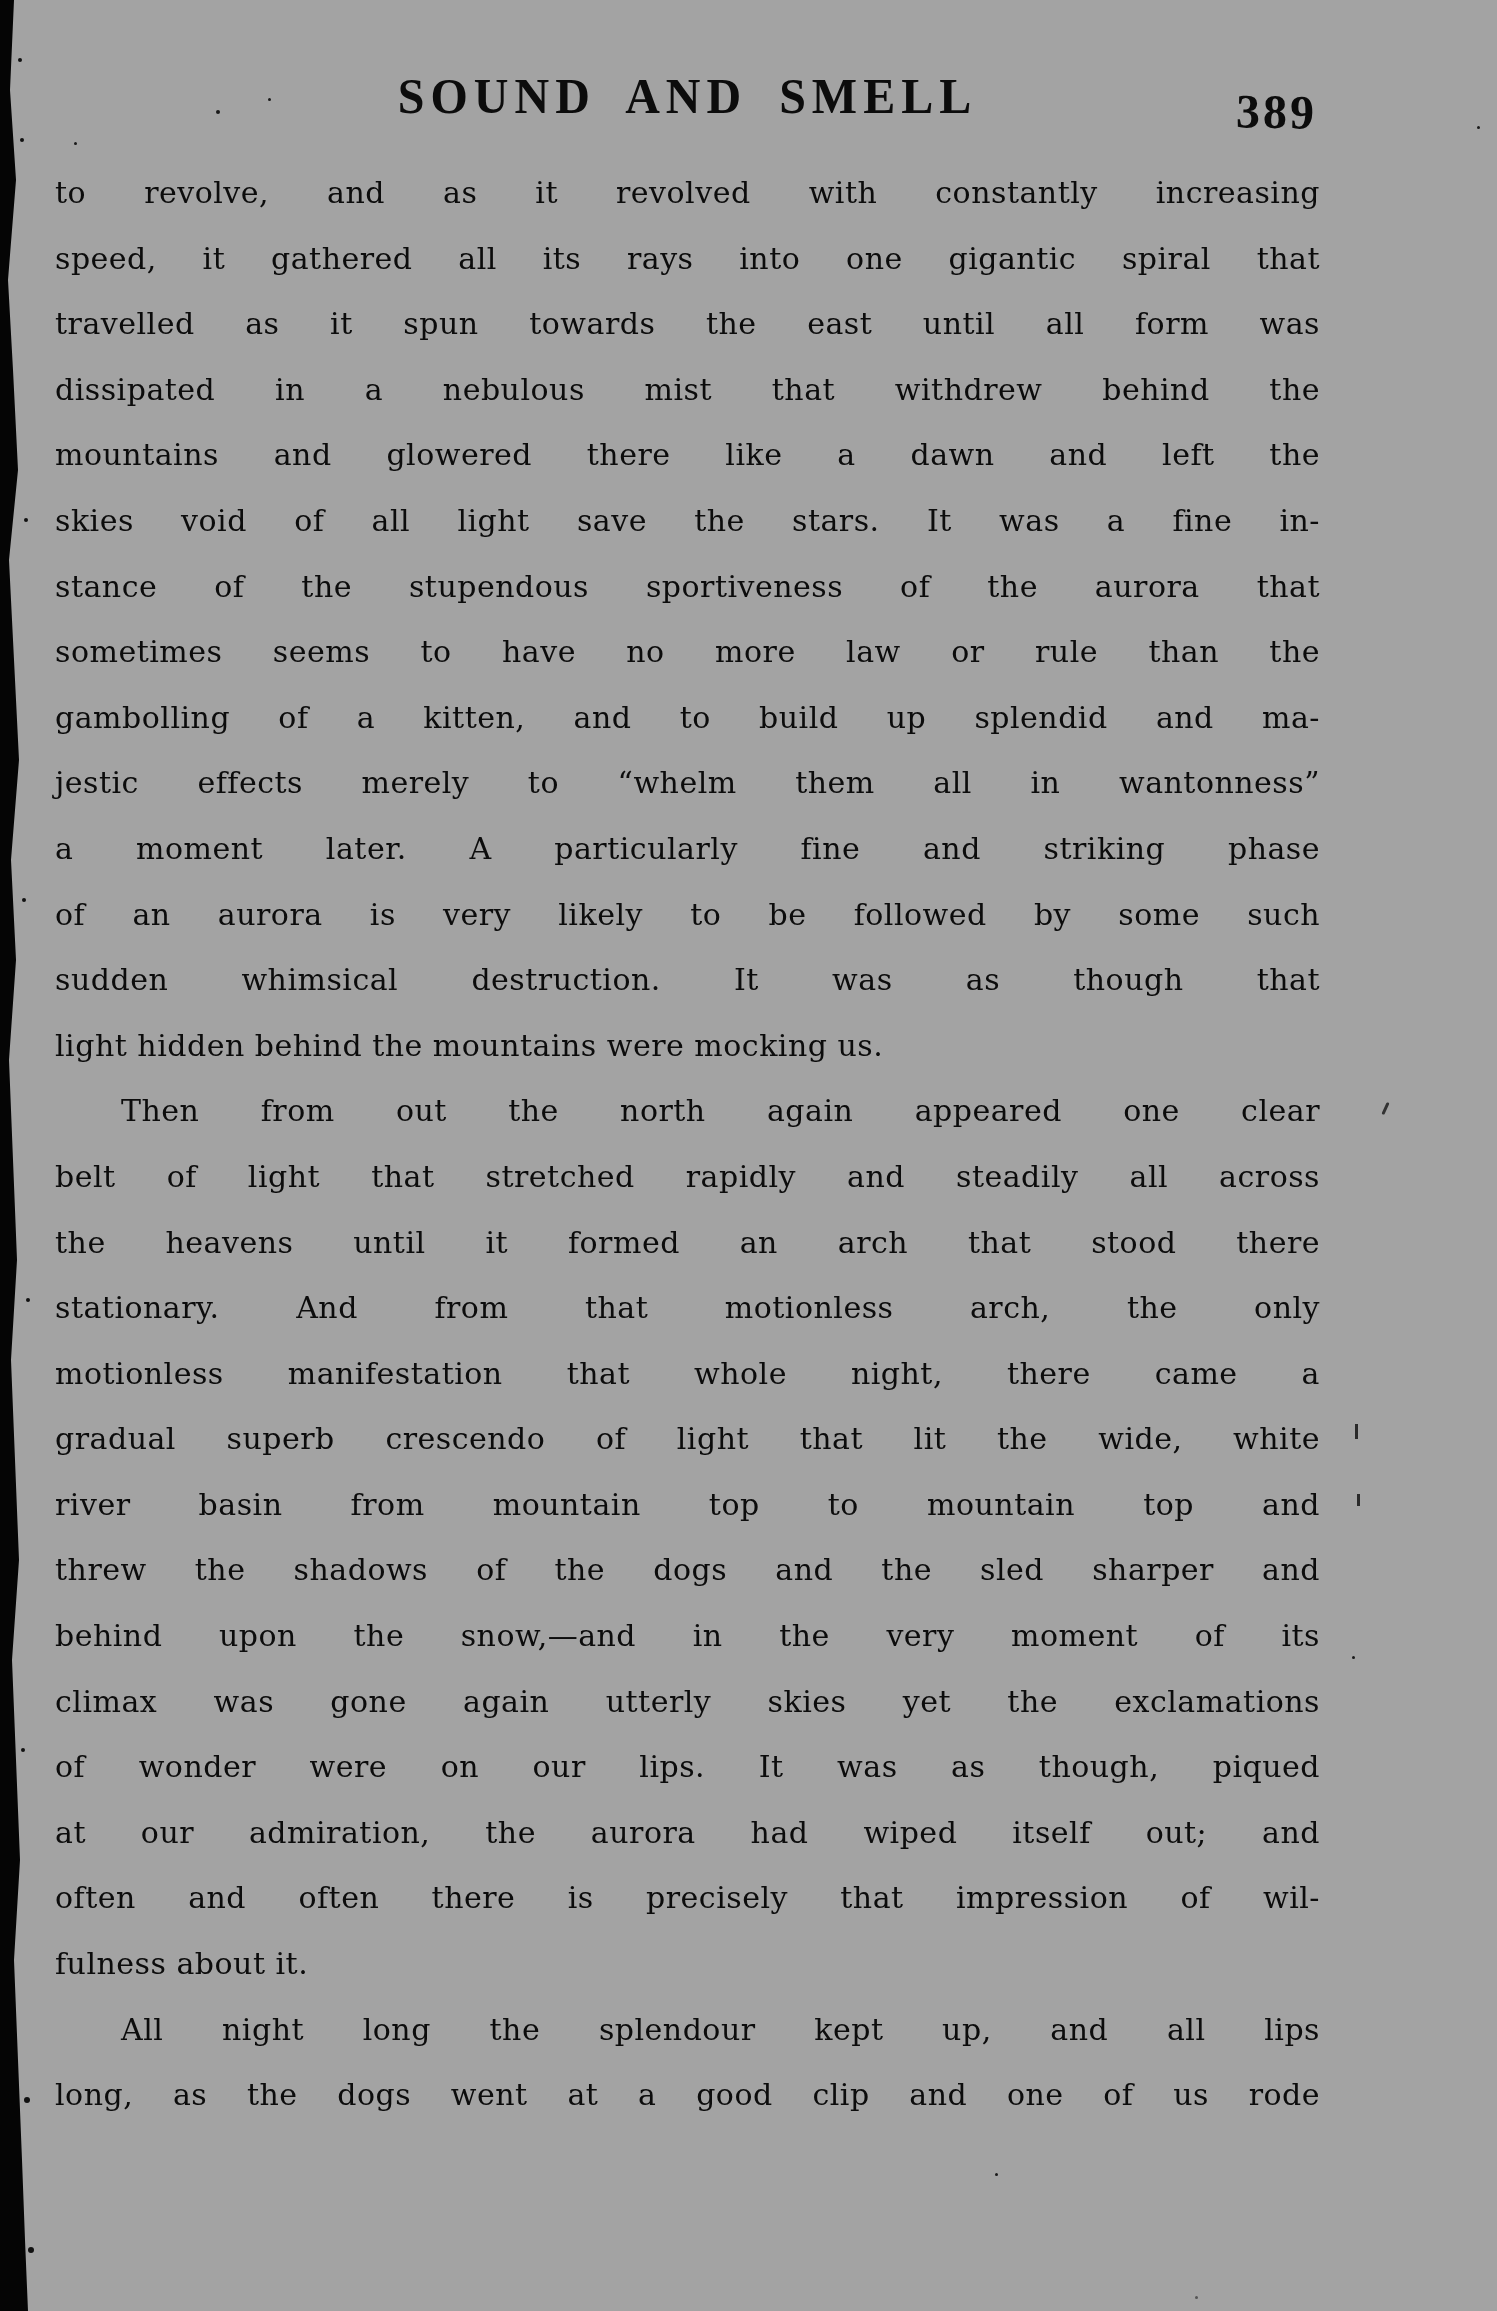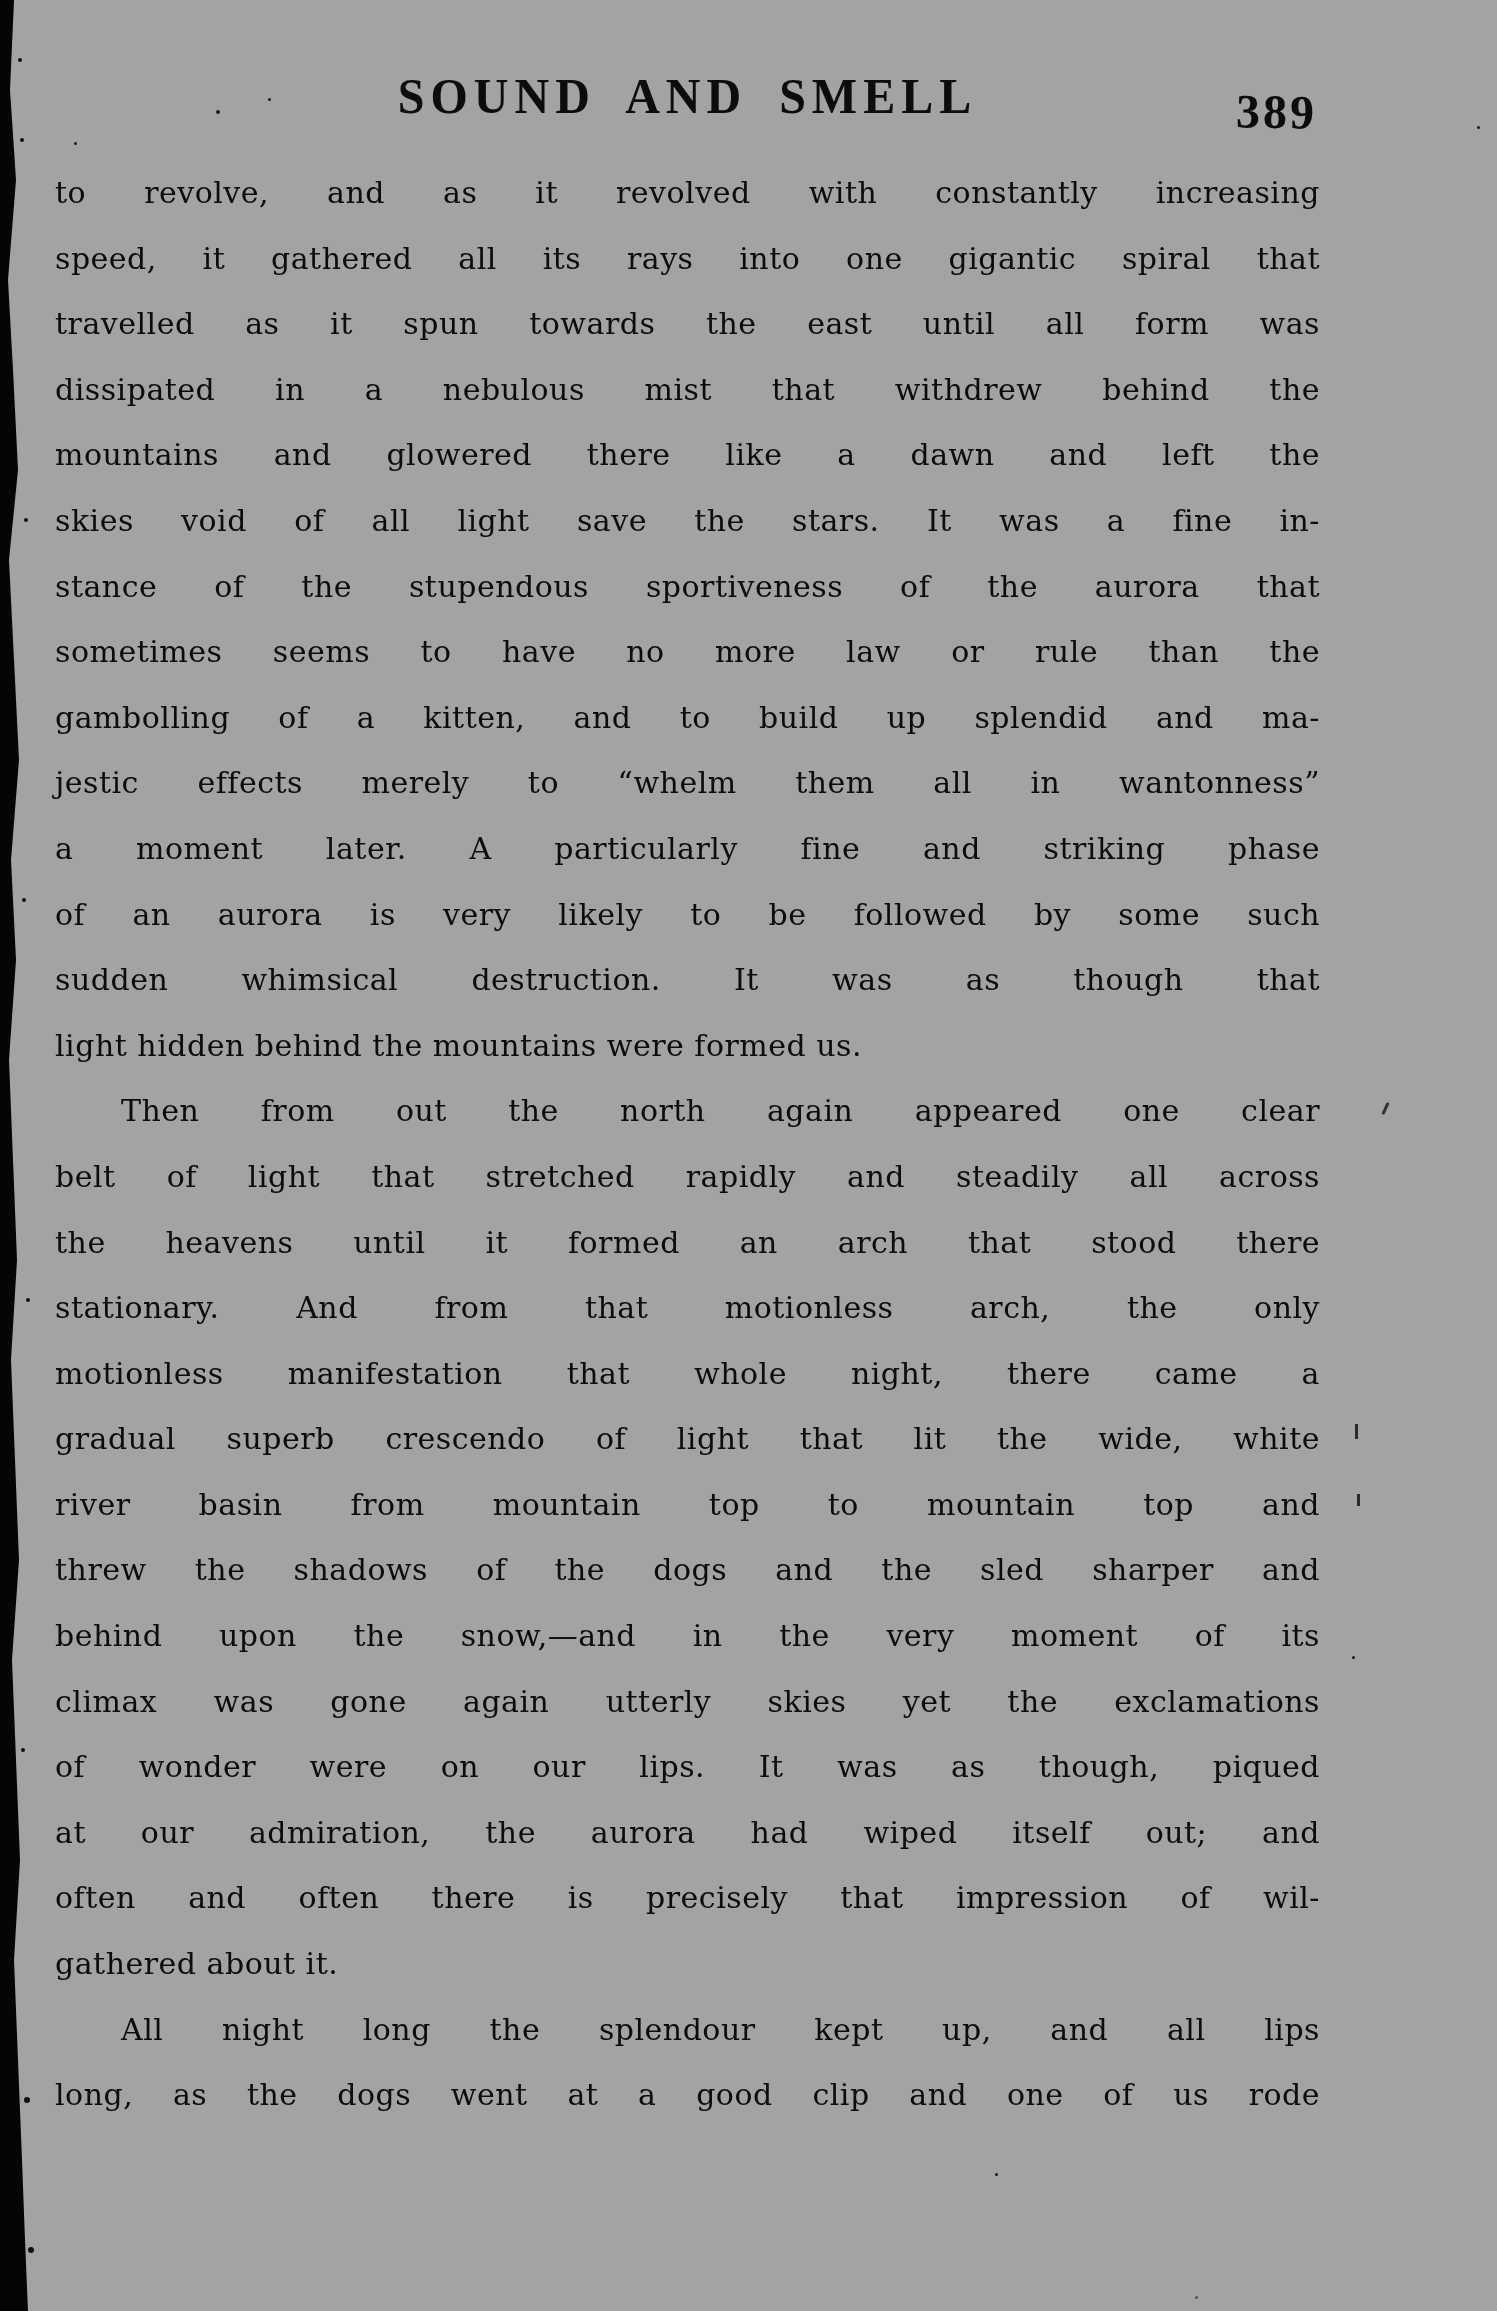"light hidden behind the mountains" div.line { text: formed -> mocking }
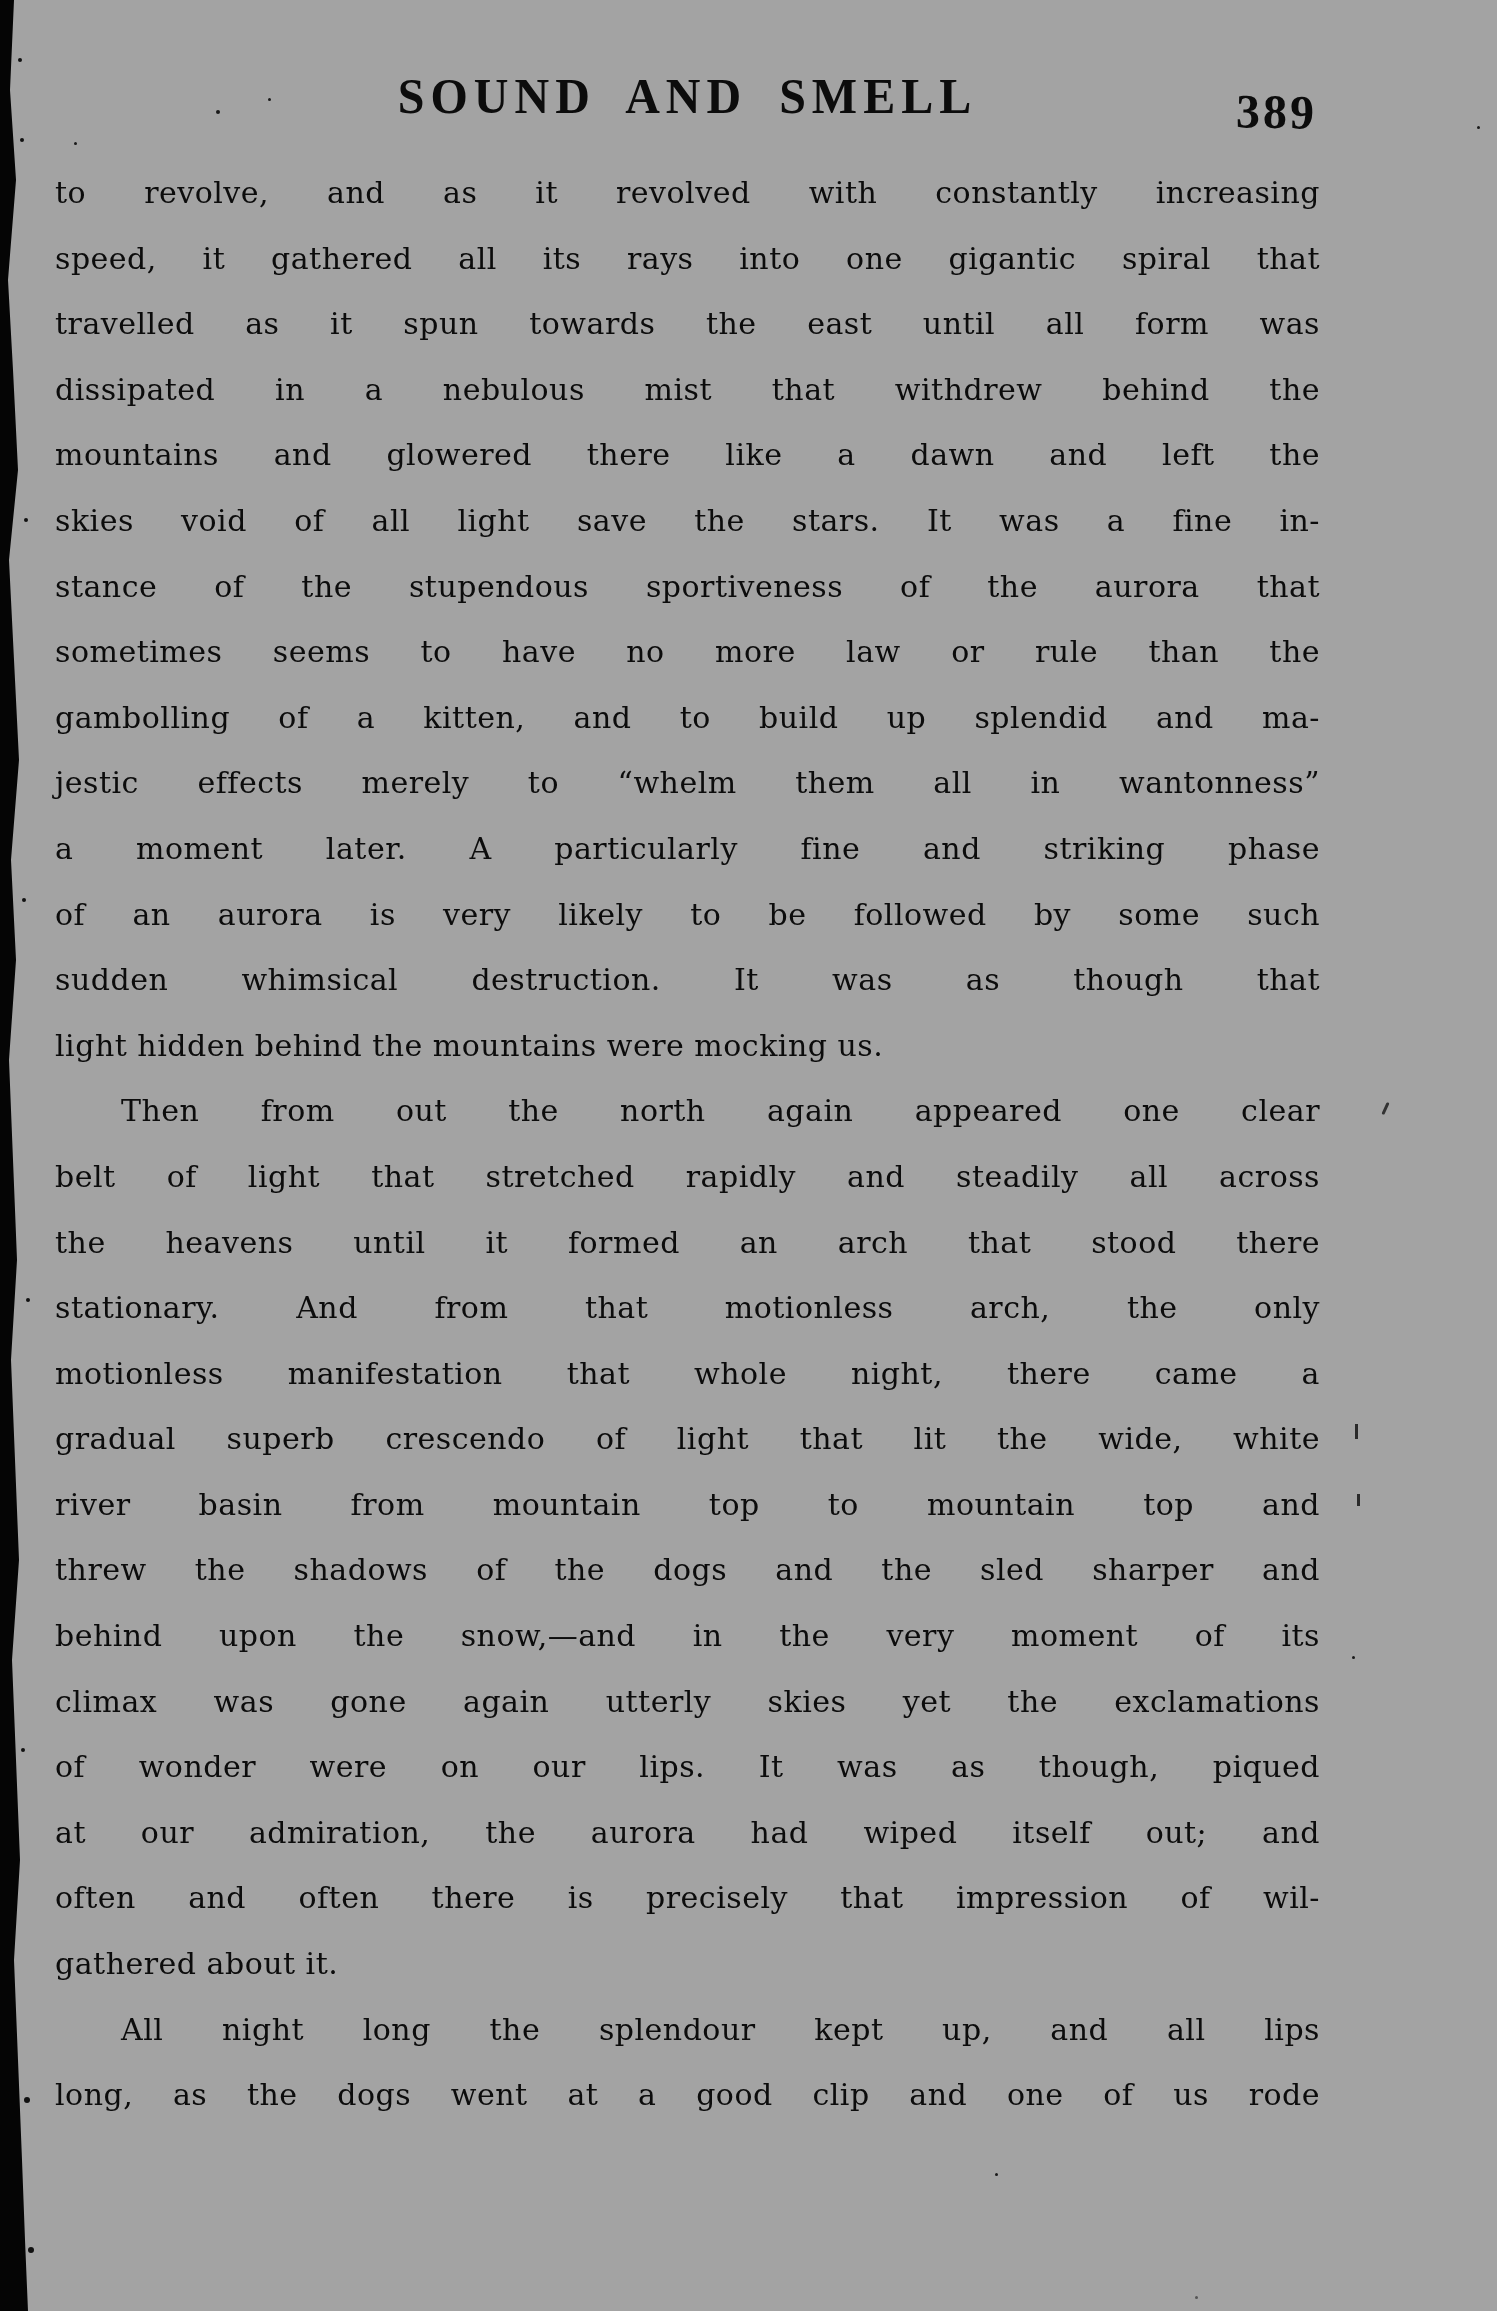"gathered about it." div.line { text: gathered -> fulness }
